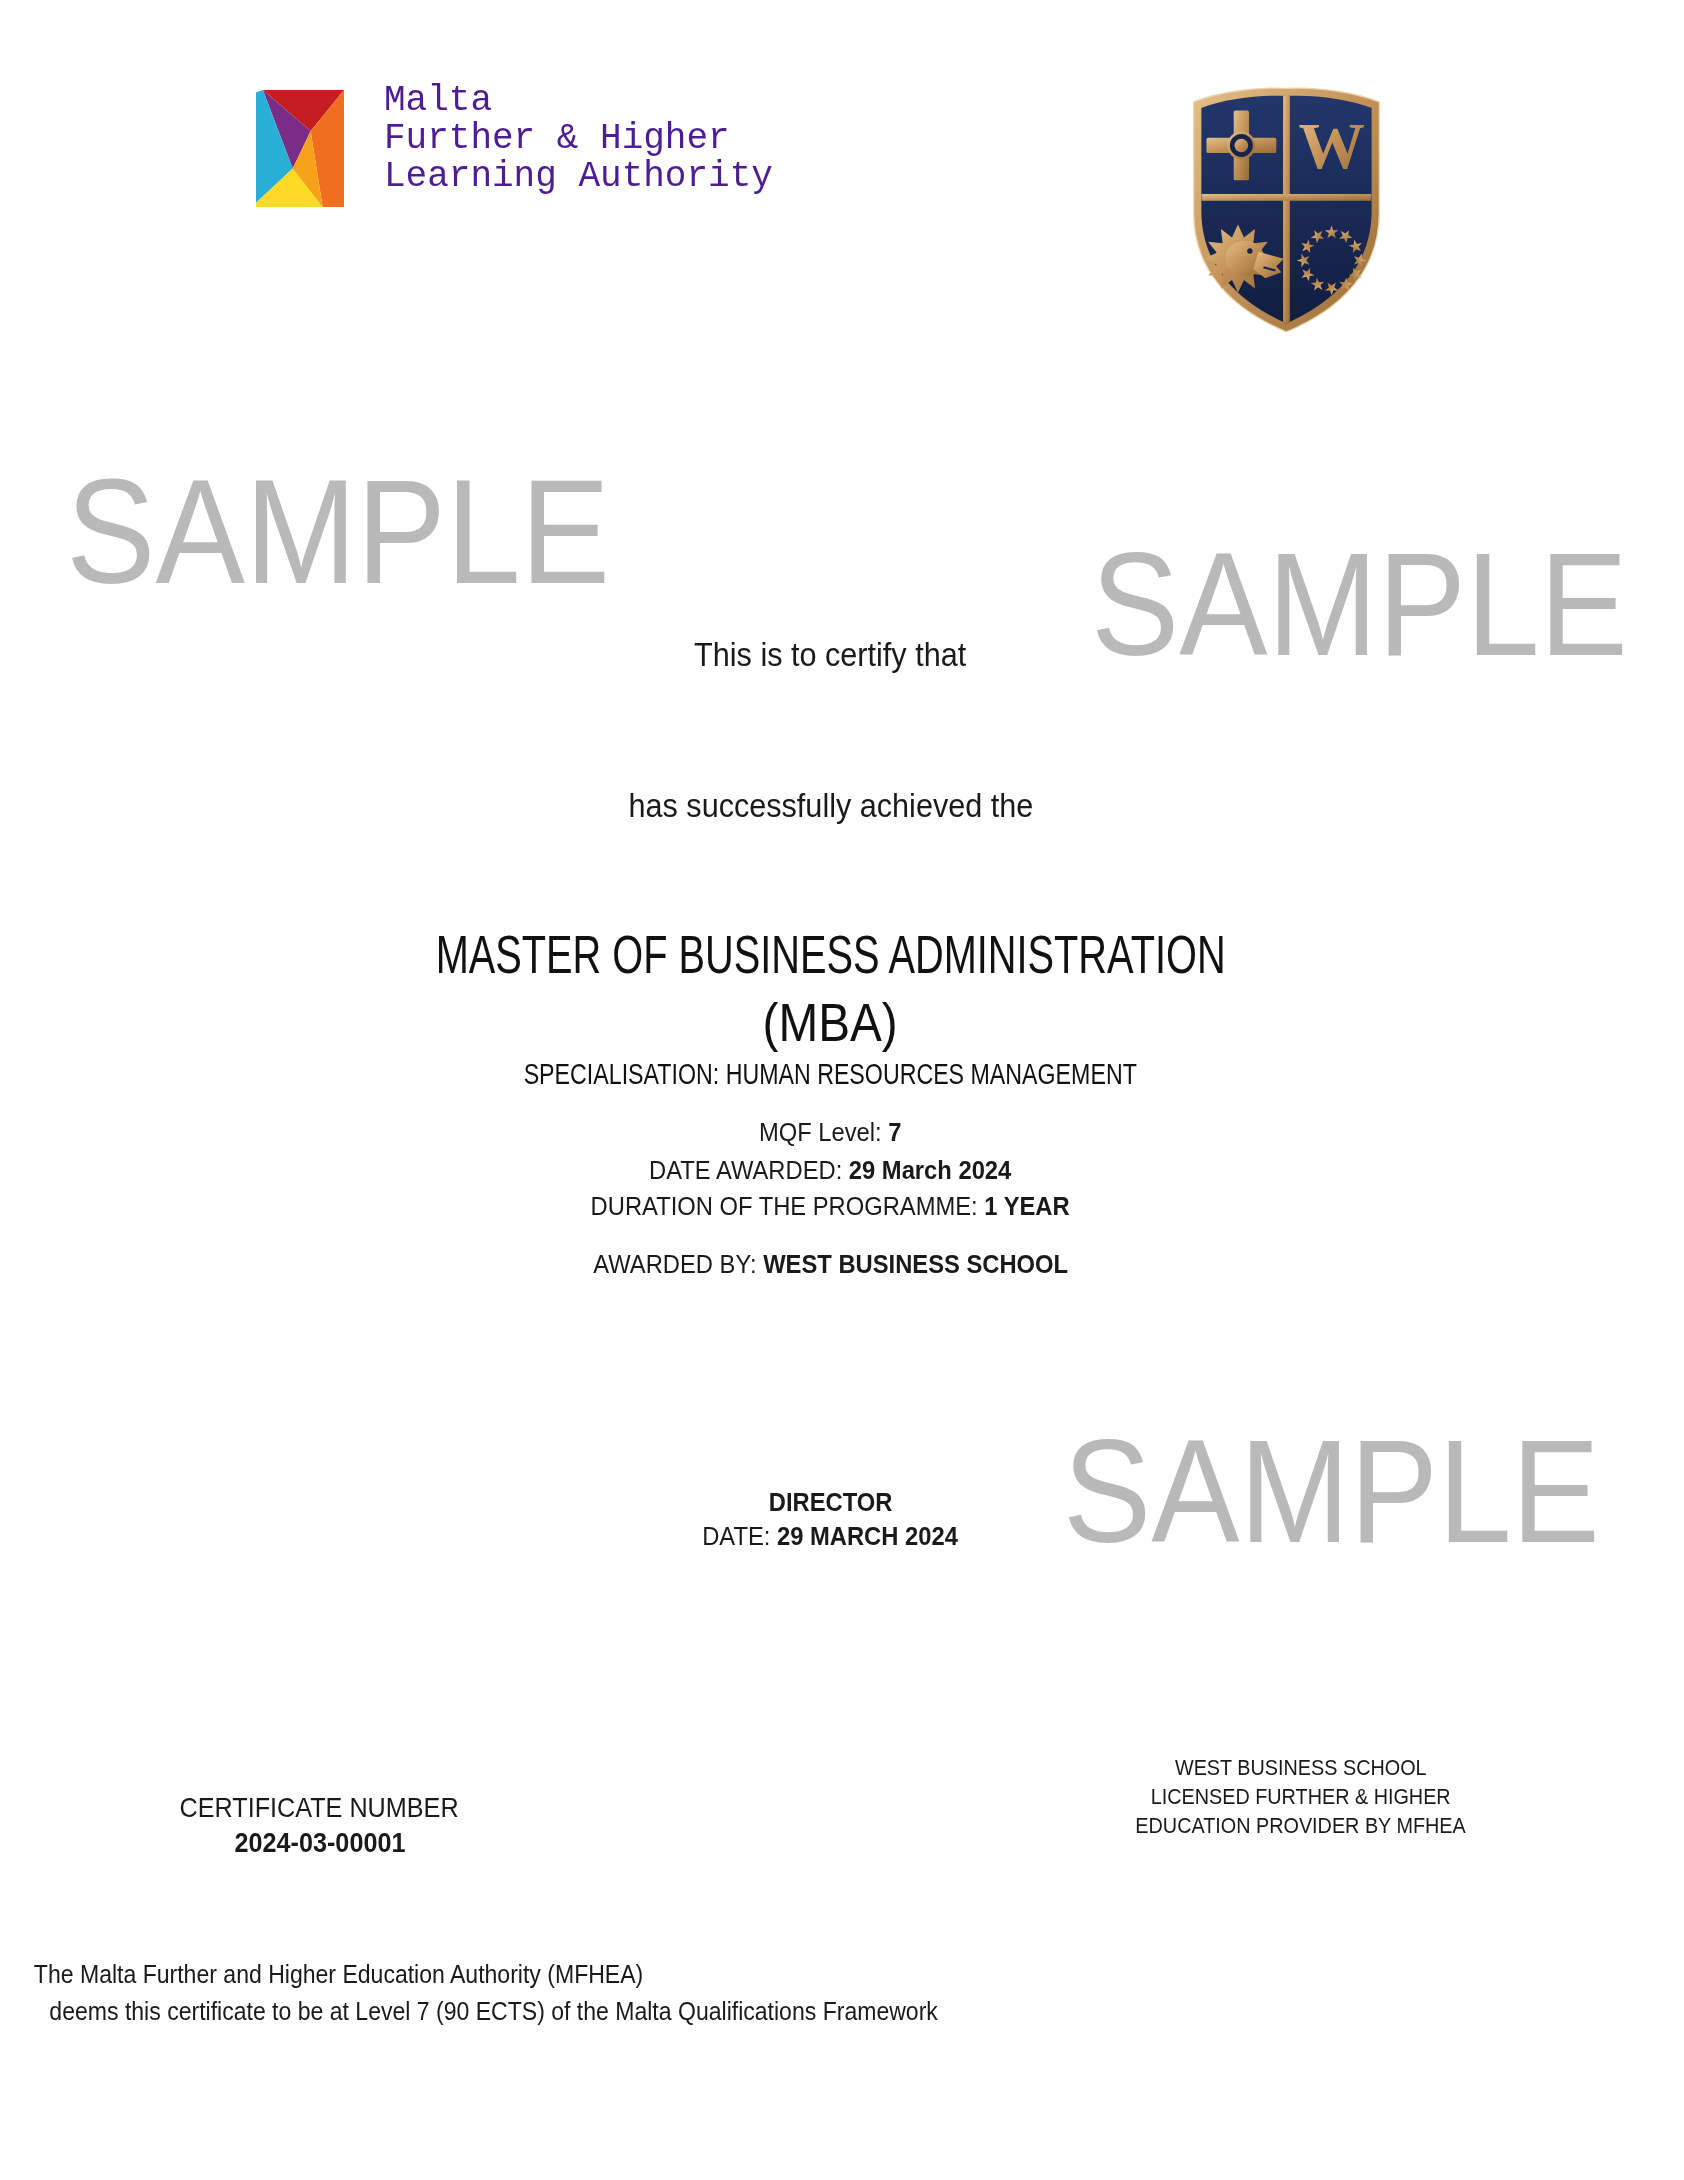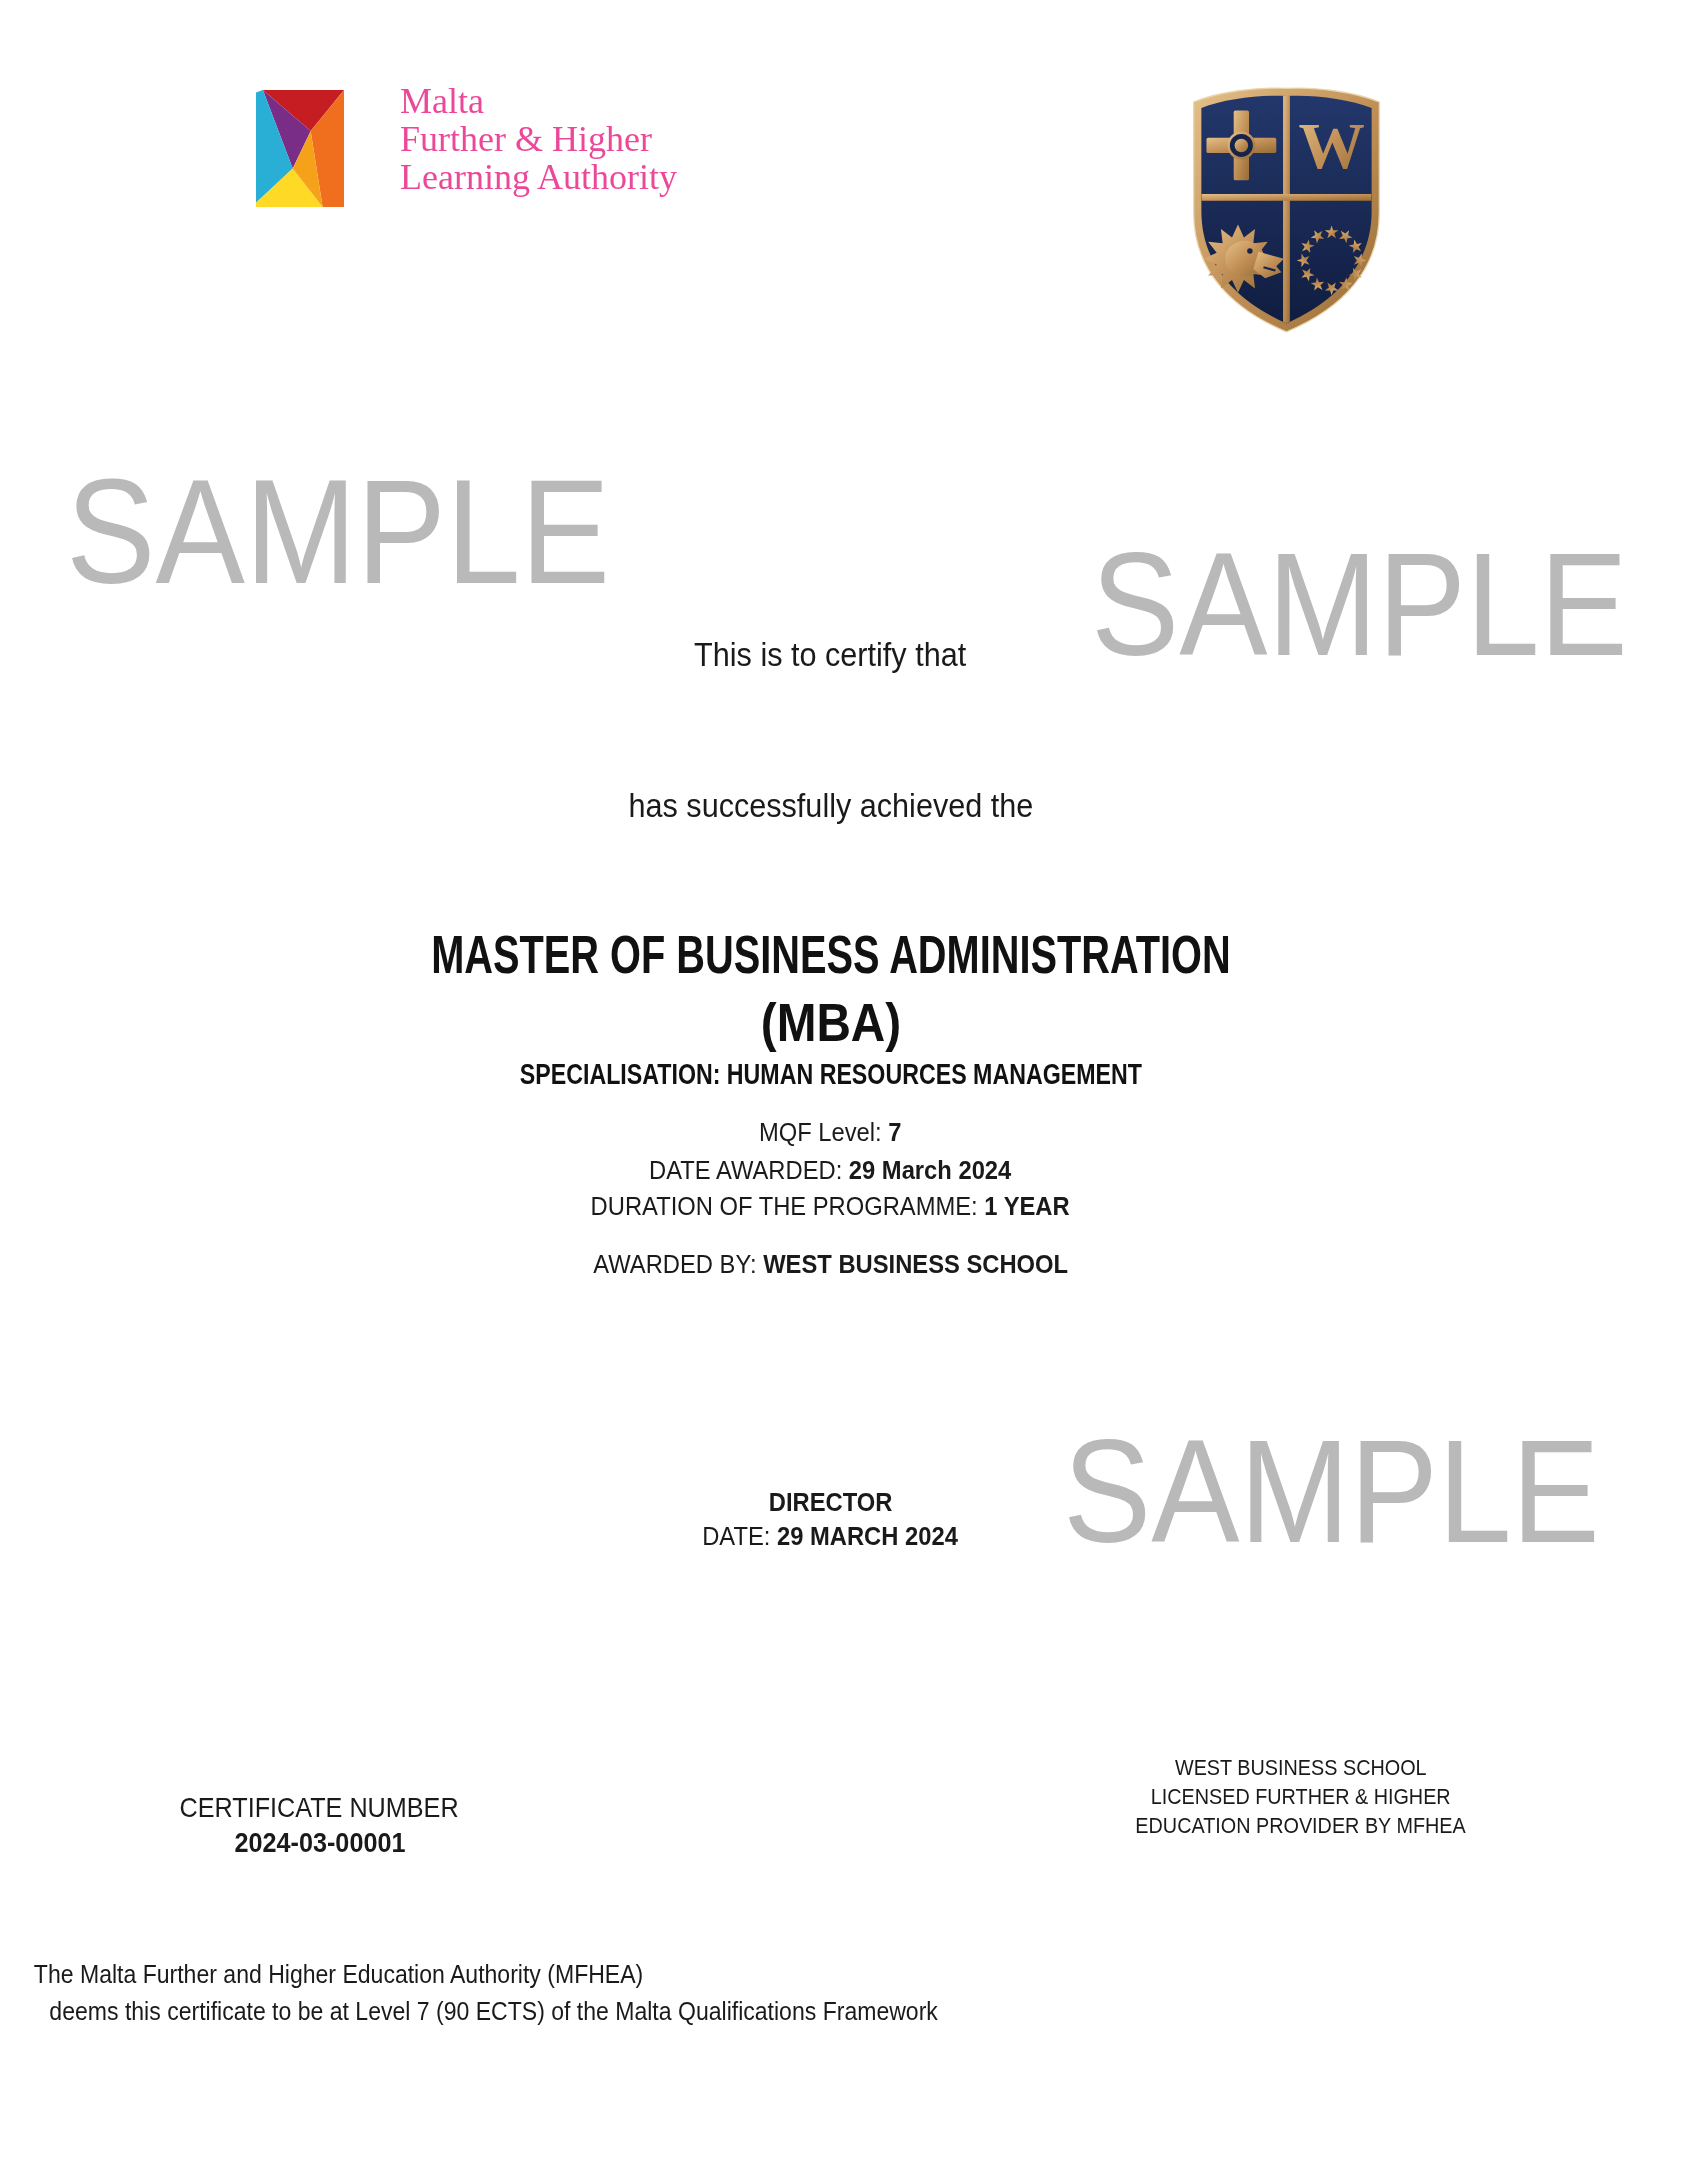"Malta" .mfhea-text { color: #ec4899 -> #4c1d95; font-family: Liberation Serif, serif -> Liberation Mono, monospace; left: 400px -> 384px }
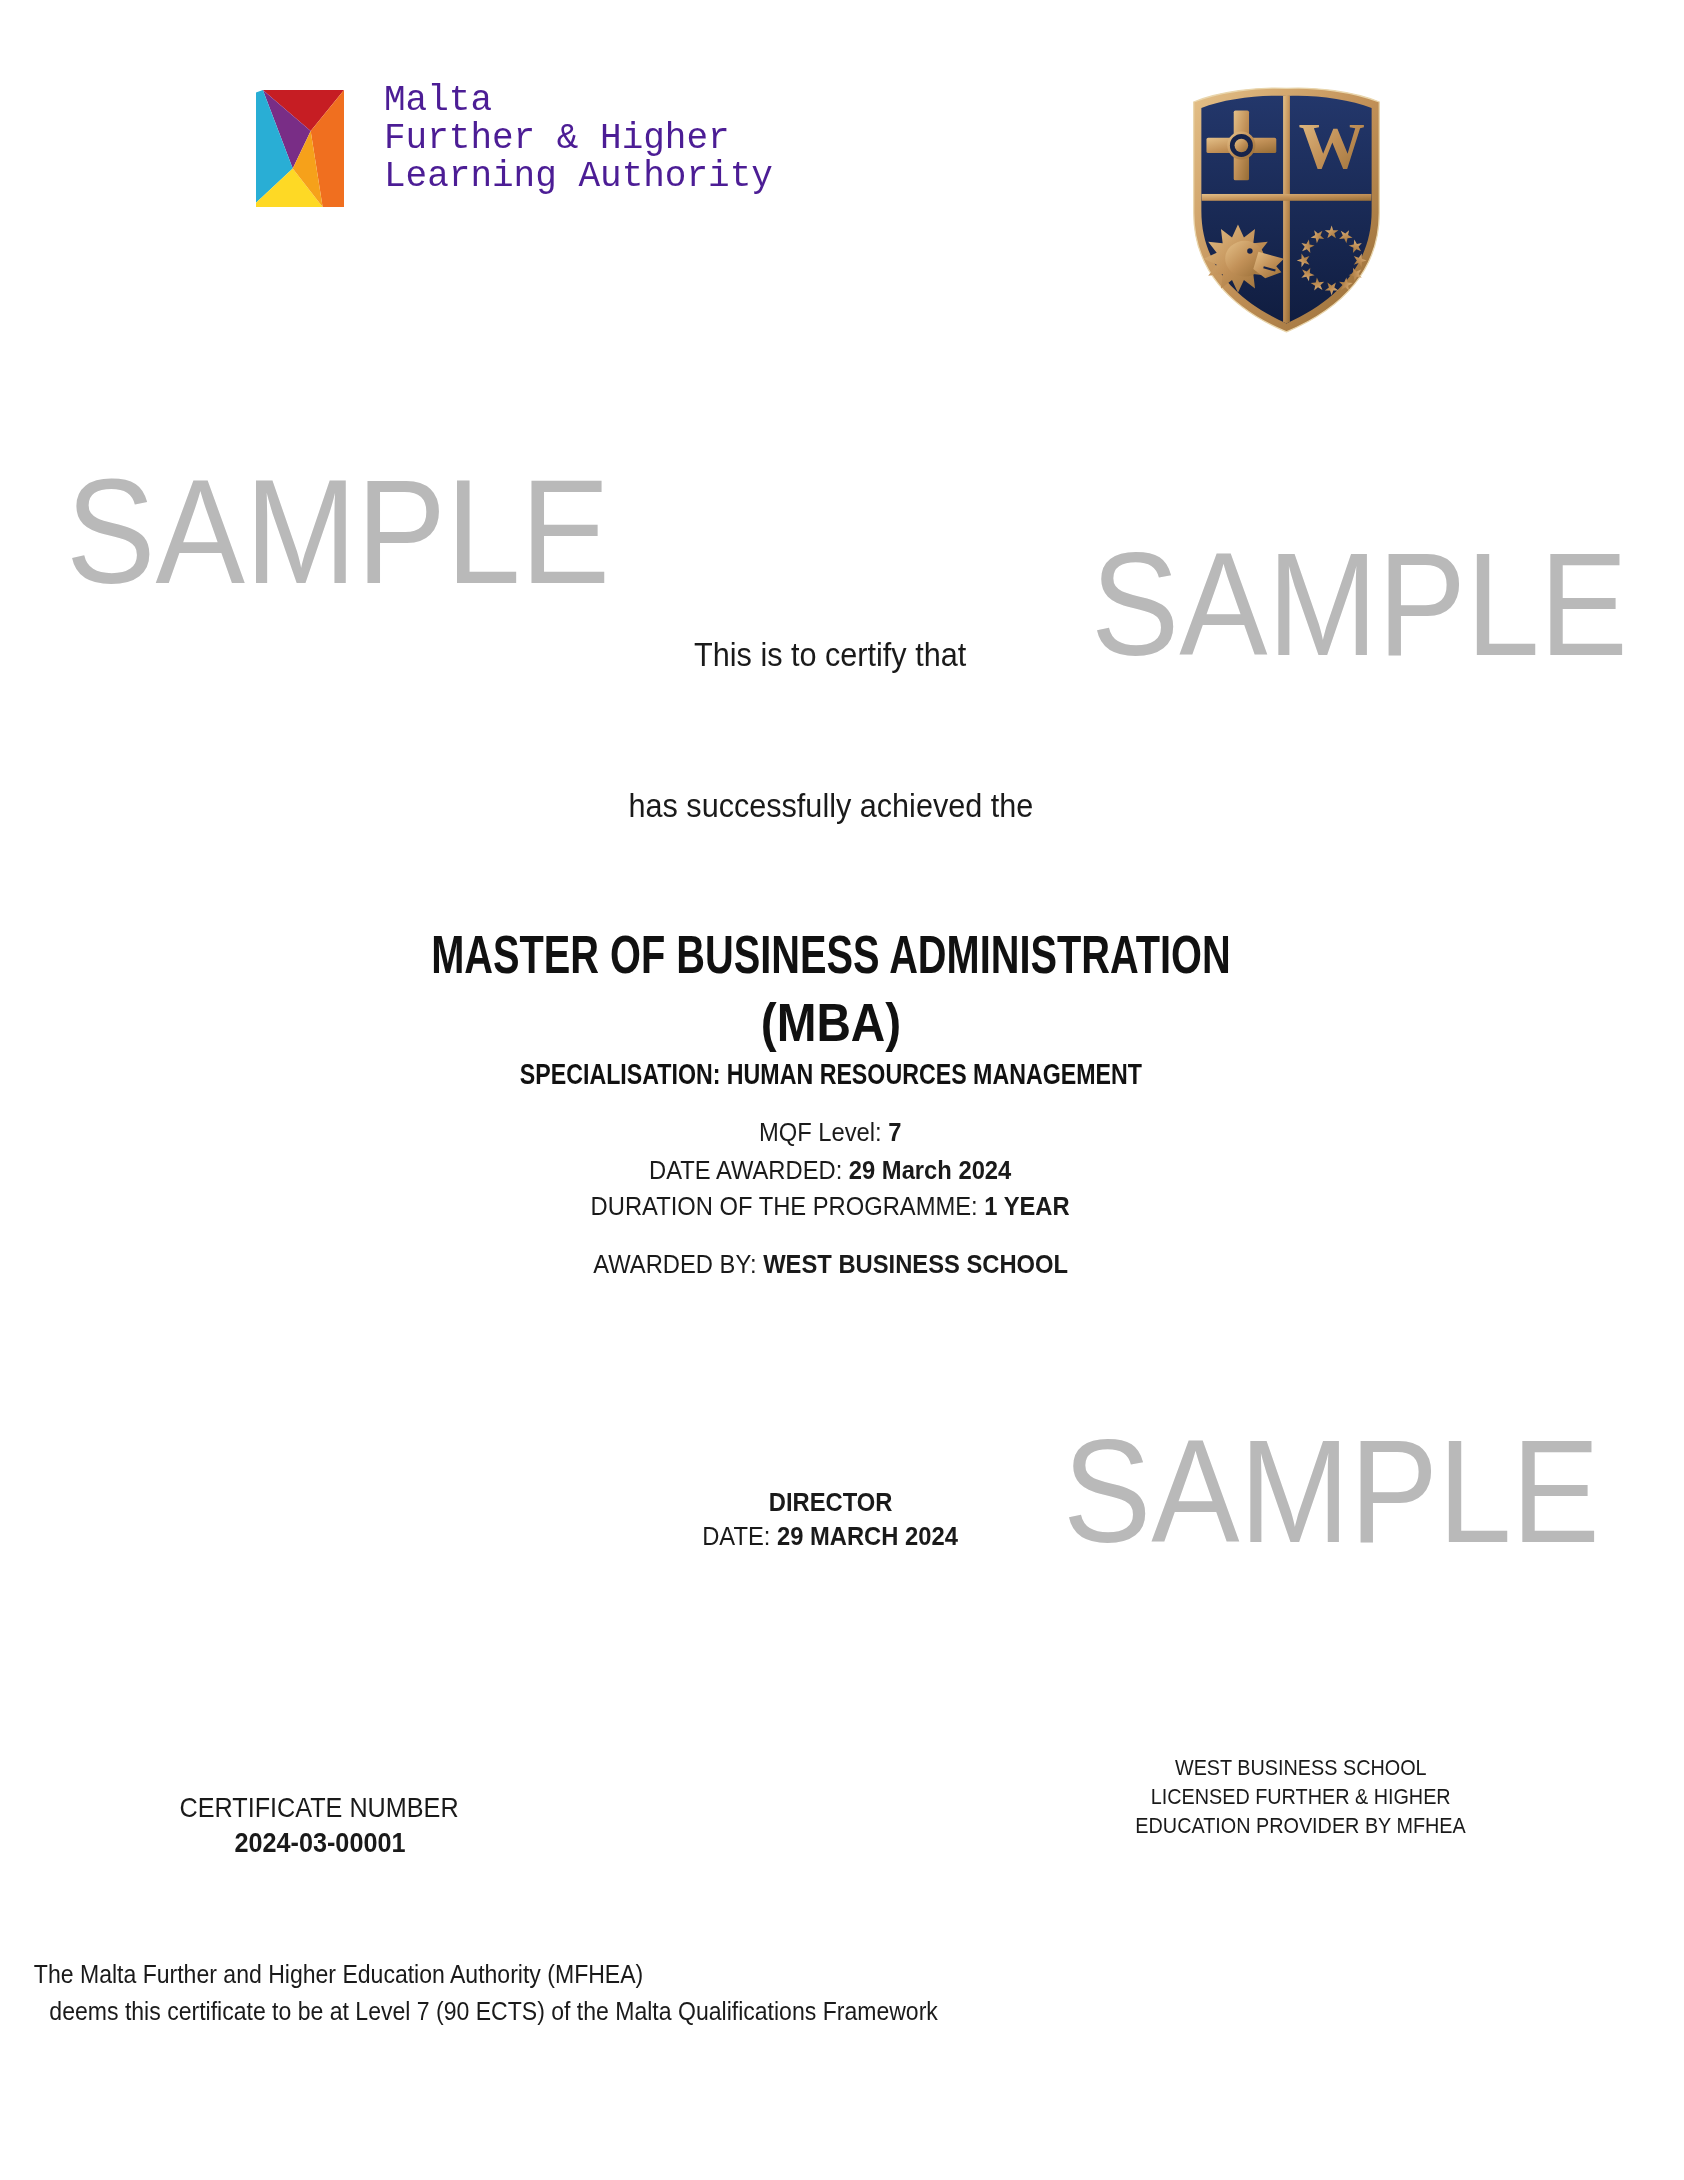"MASTER OF BUSINESS ADMINISTRATION" .title { font-weight: bold -> normal }
